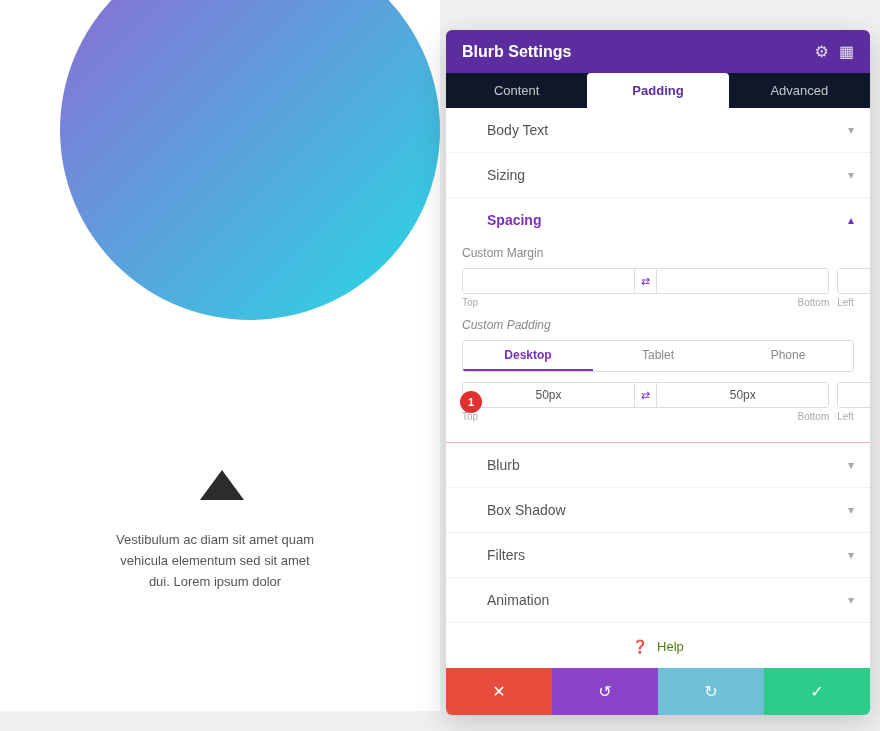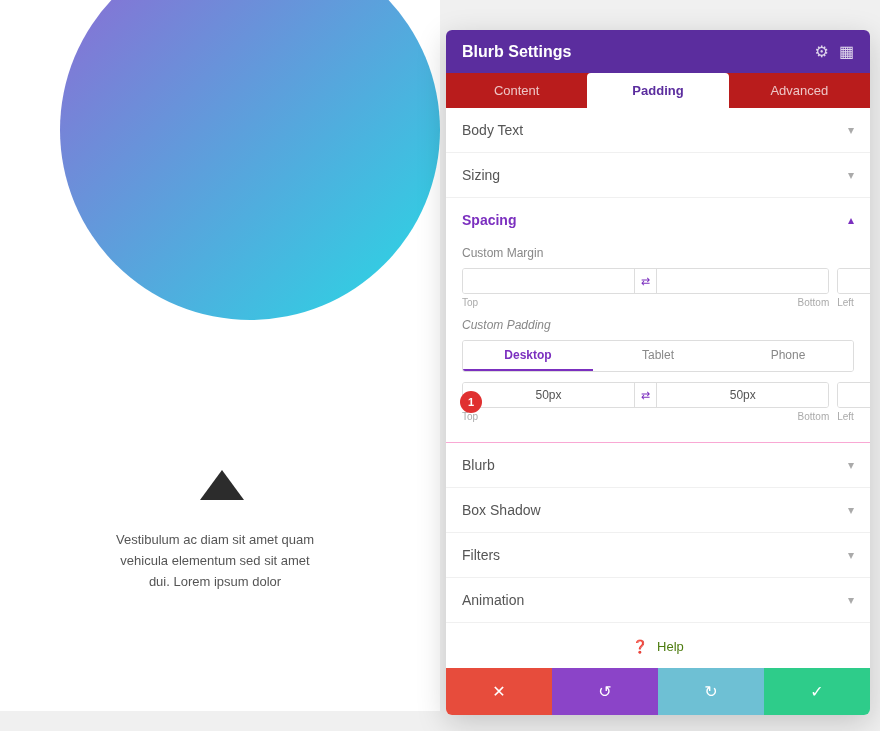"Content" .panel-tabs { background: #b91c1c -> #0f172a }
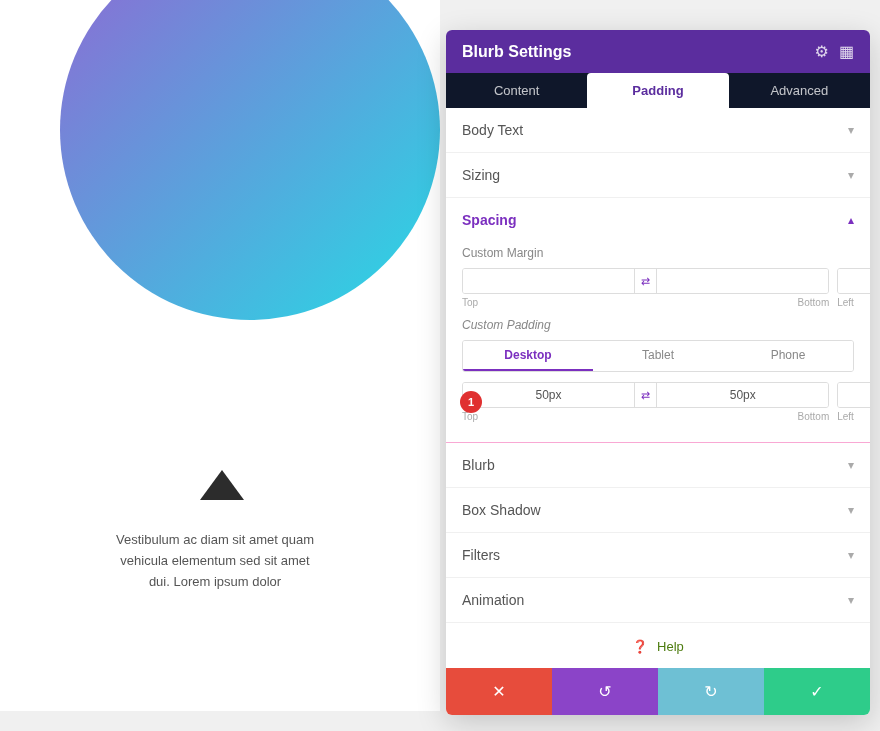"Body Text" .section-label { margin-left: none -> 25px }
